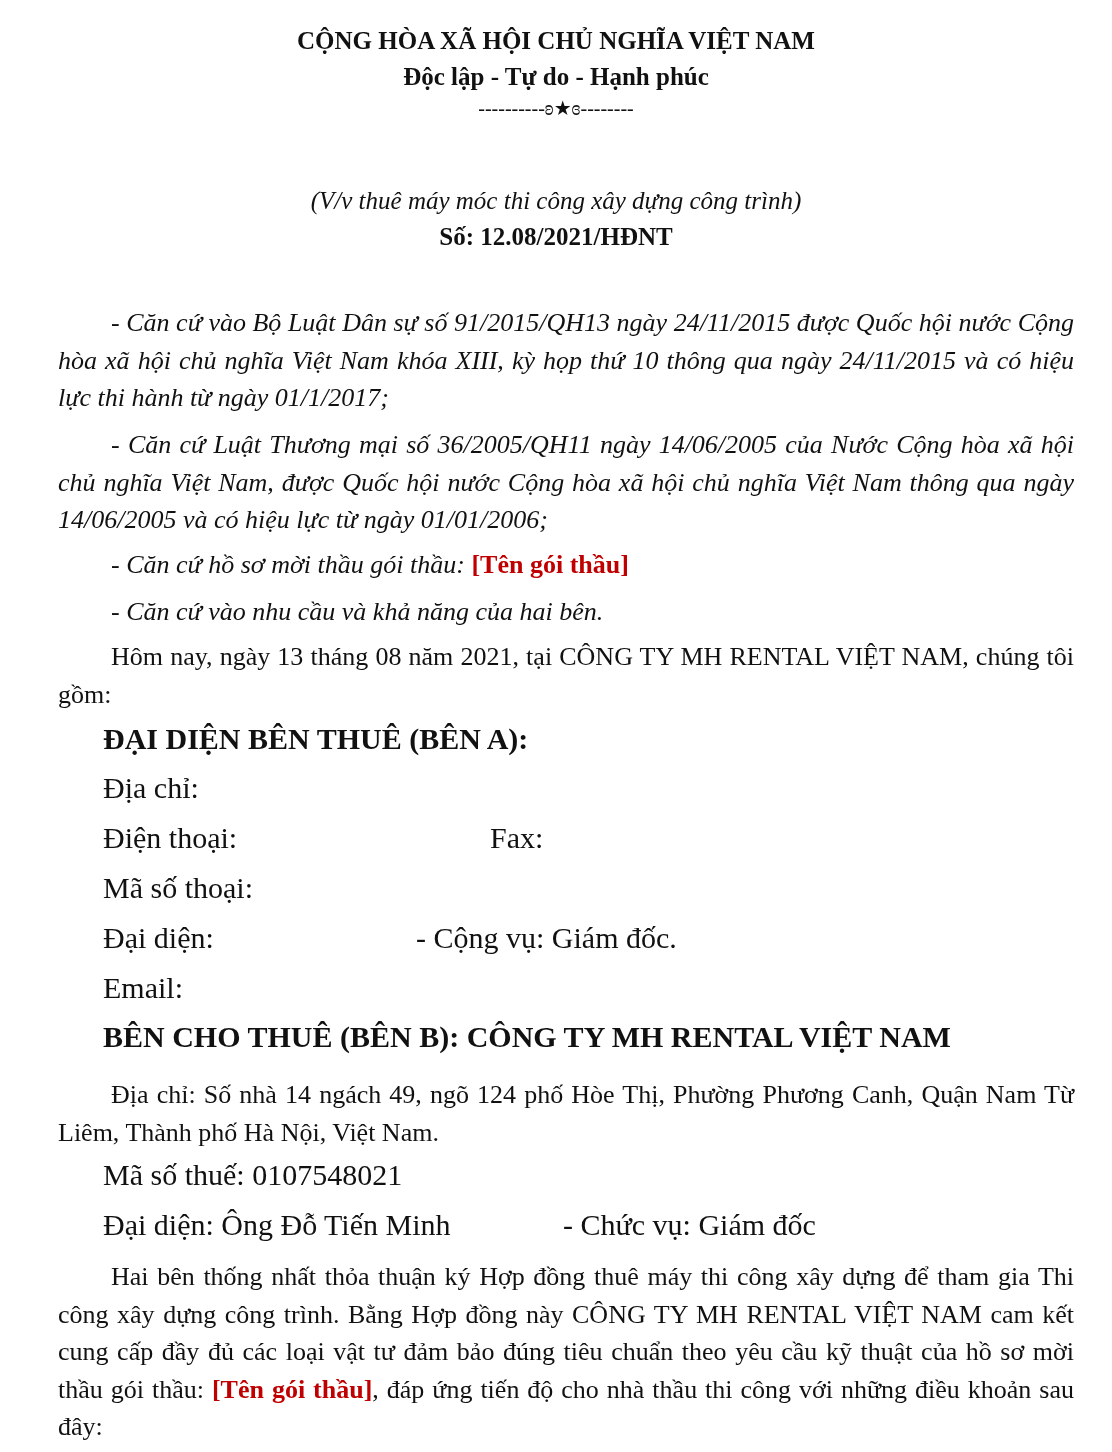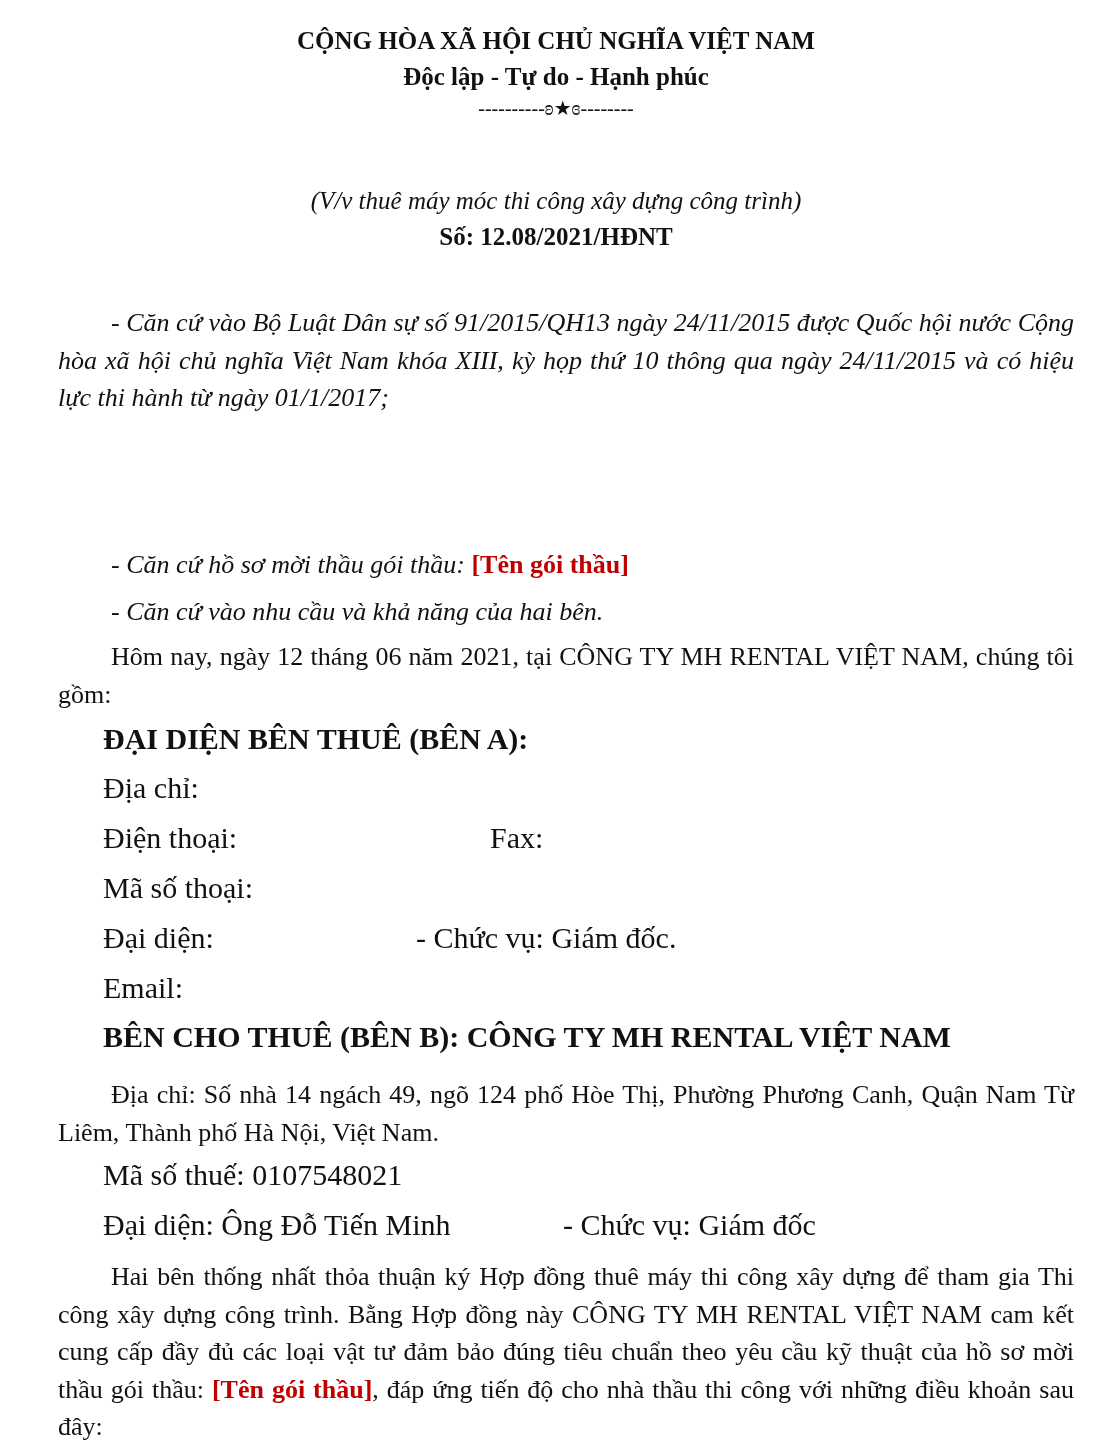"- Căn cứ Luật Thương" p.para { html: none -> <p> <span>- Căn cứ Luật Thương mại số 36/2005/QH11 ngày 14/06/2005 của Nước Cộng hòa xã hội chủ nghĩa Việt Nam, được Quốc hội nước Cộng hòa xã hội chủ nghĩa Việt Nam thông qua ngày 14/06/2005 và có hiệu lực từ ngày 01/01/2006;</span> </p> }
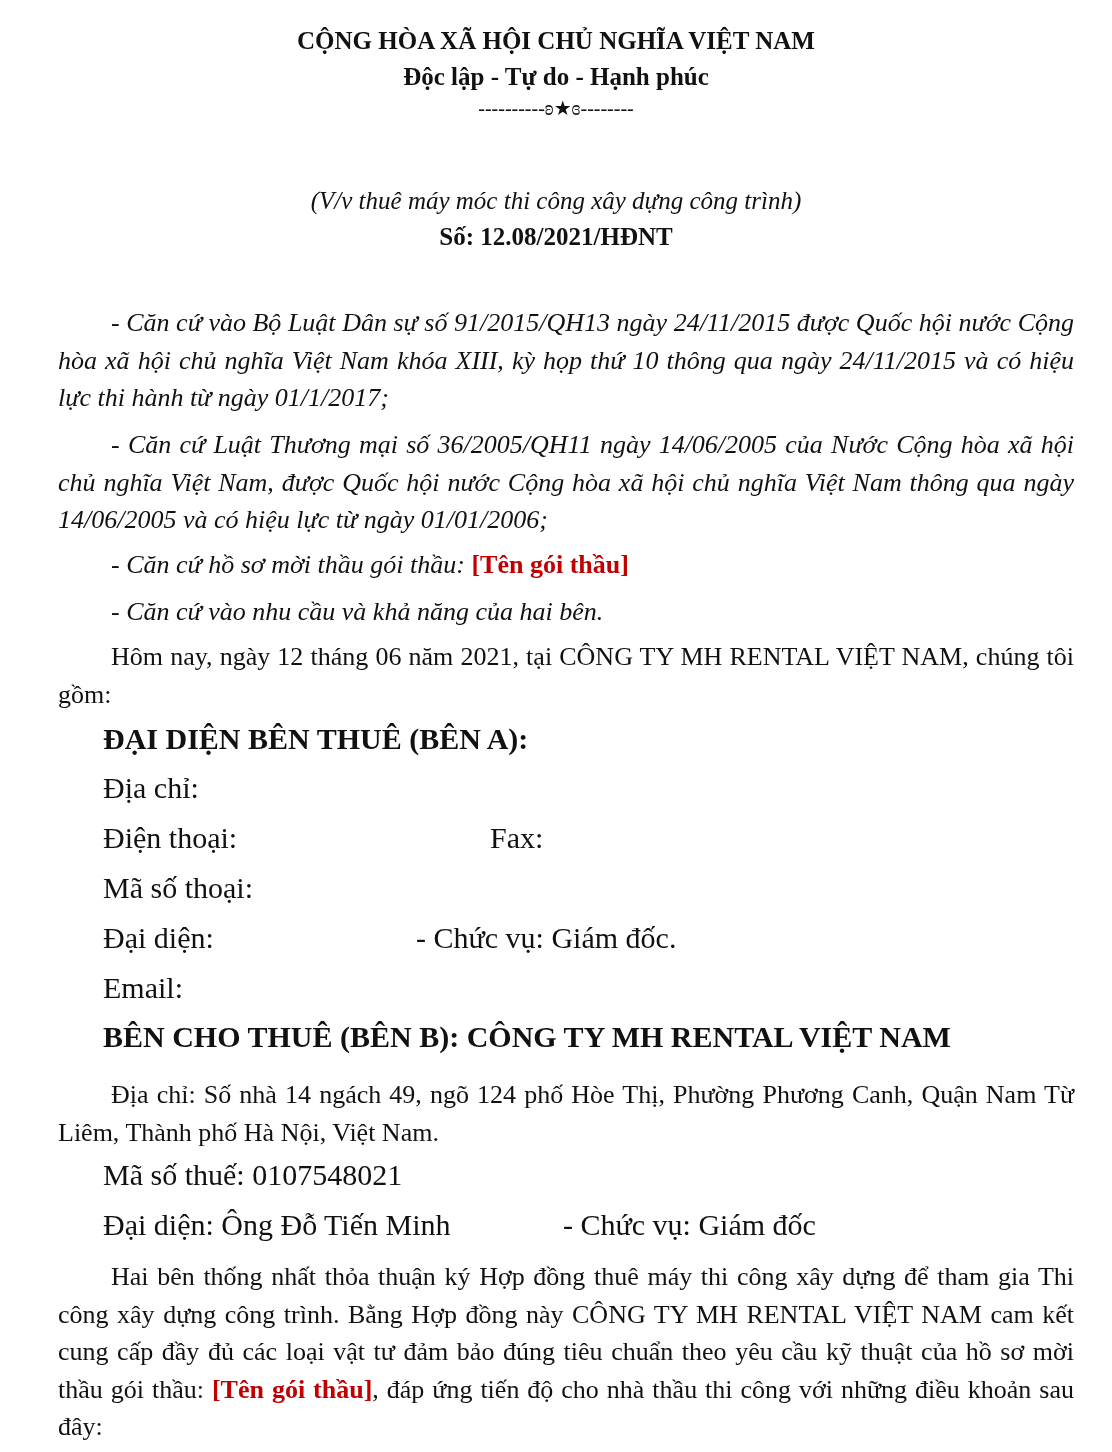"Hôm nay, ngày 12 tháng" p.para { text: 12 tháng 06 -> 13 tháng 08 }
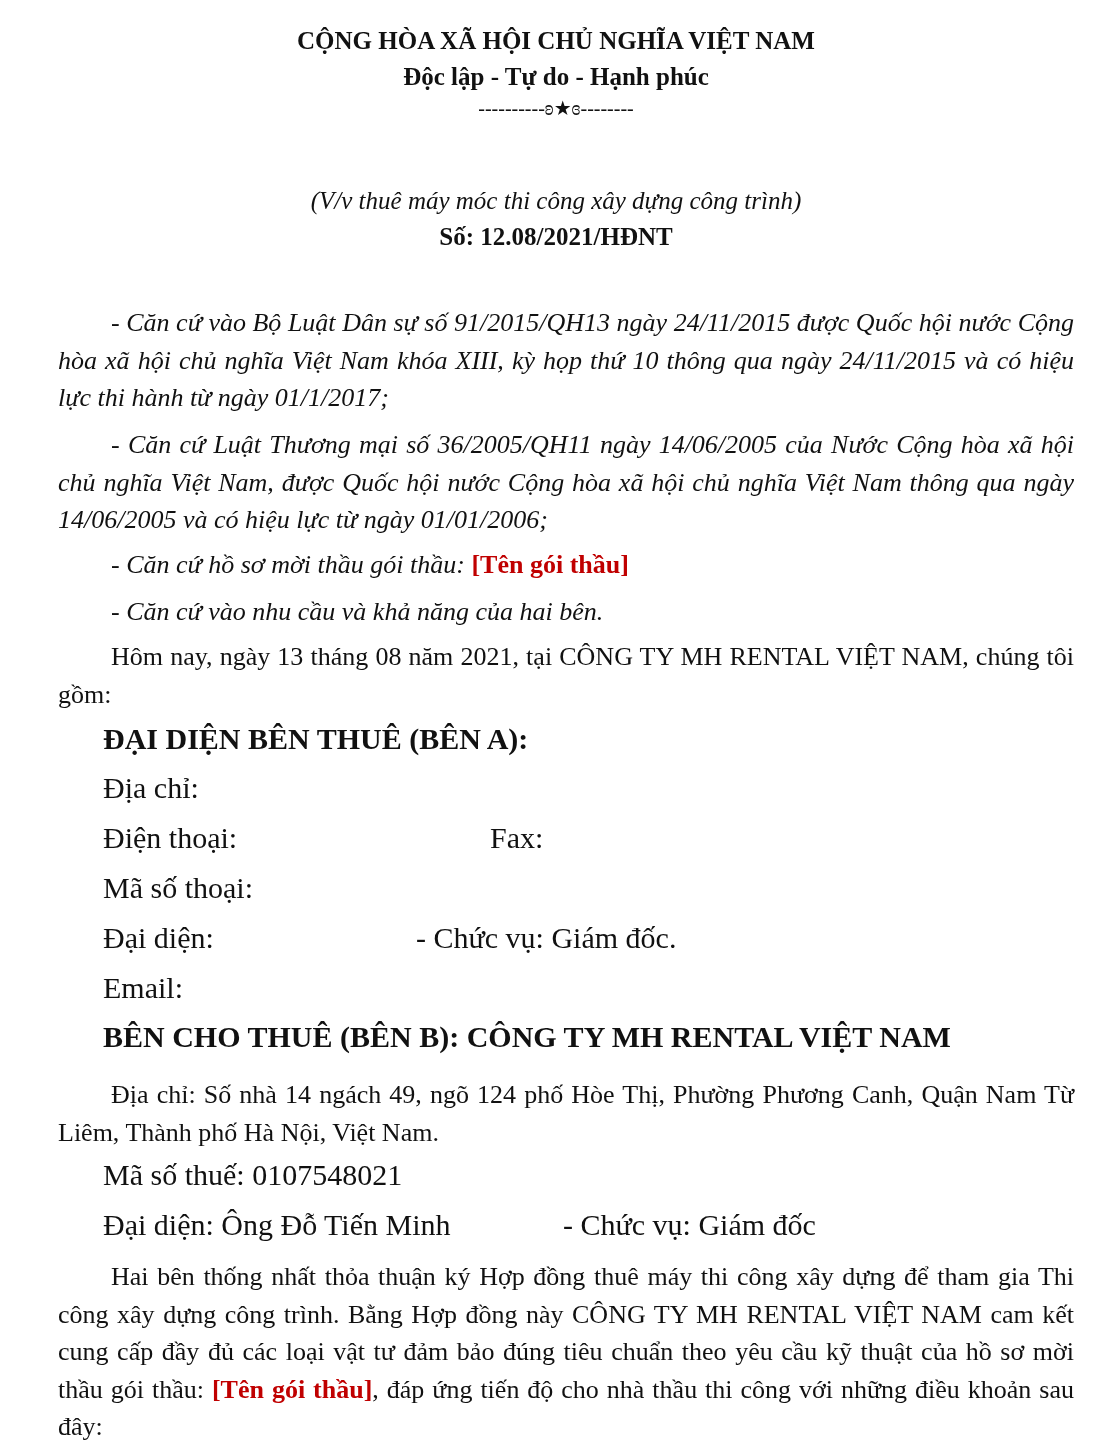"- Chức vụ: Giám đốc." span.tab { text: Chức -> Cộng }
